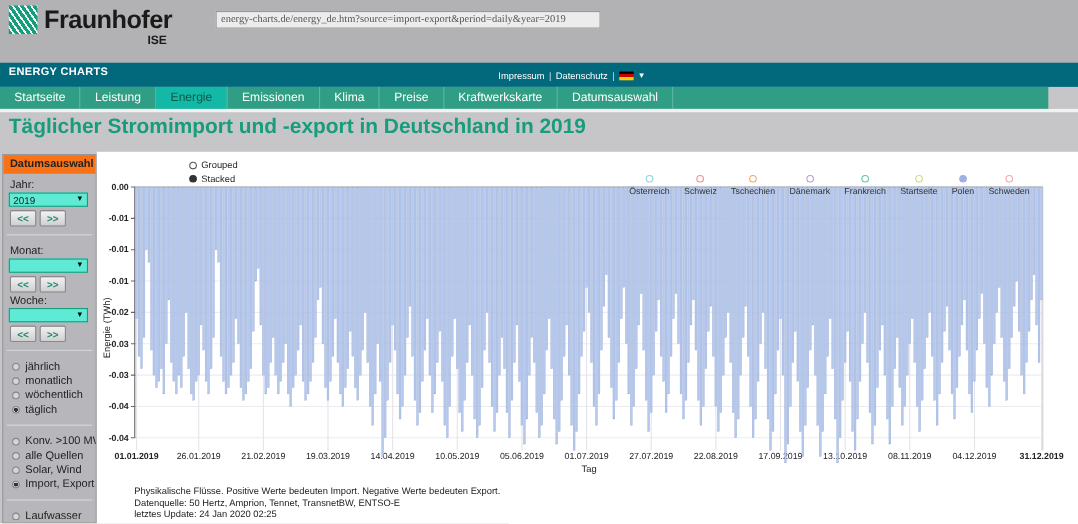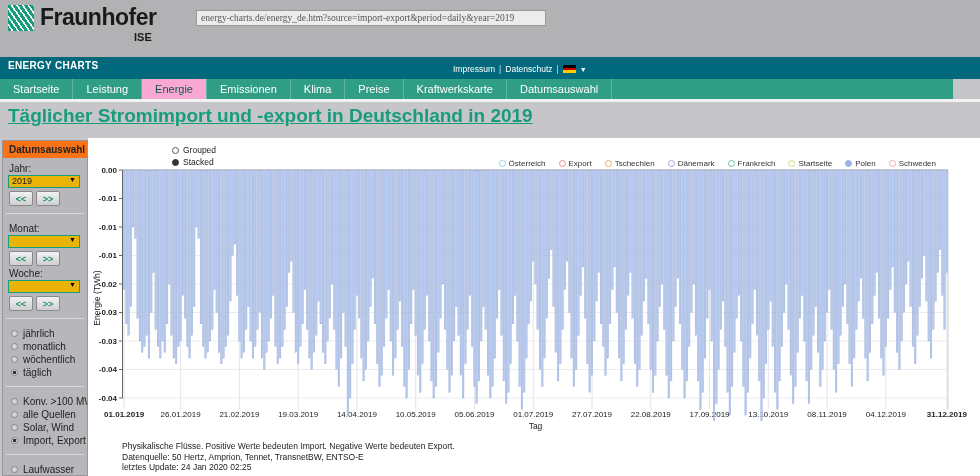"Energie" .tab.active { background: #f9a8d4 -> #14b8a6 }
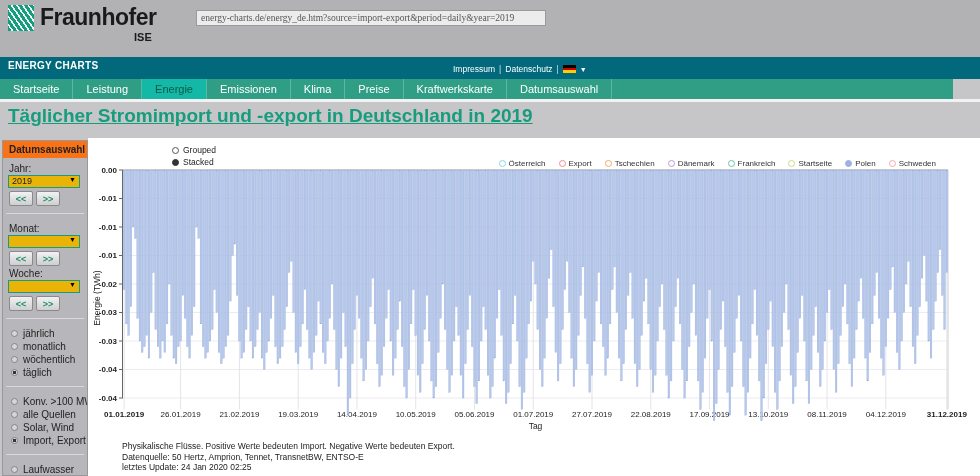"Täglicher Stromimport und -export in" .page-title { text-decoration: underline -> none }
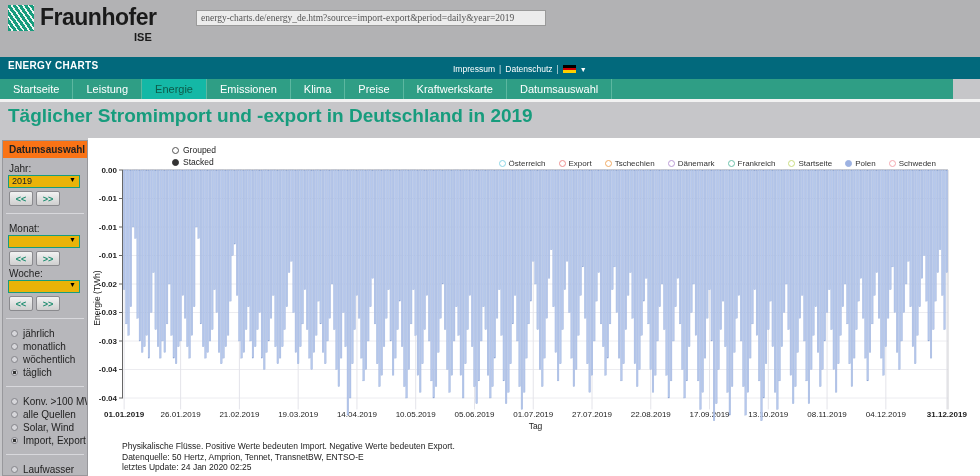"Österreich" .leg-item { flex-direction: none -> column }
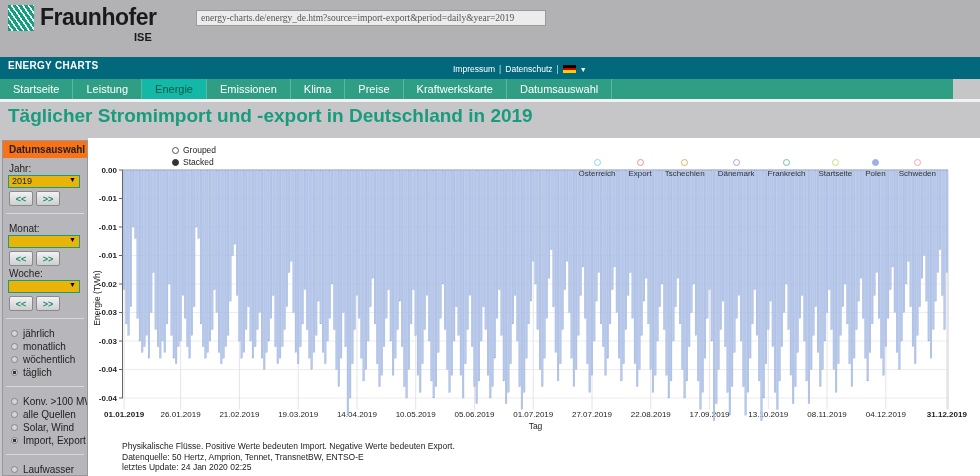"Export" span.leg-label { text: Export -> Schweiz }
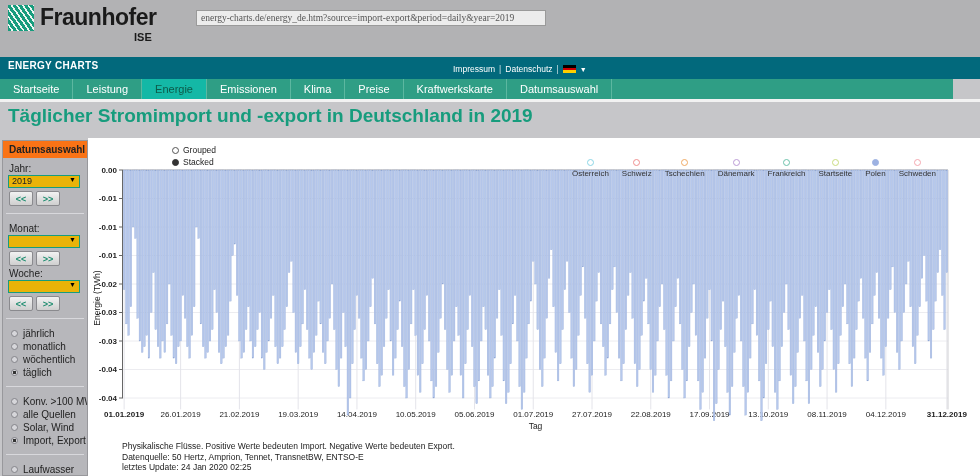"2019" .side-select { align-items: flex-start -> center; background: #eab308 -> #5eead4 }
